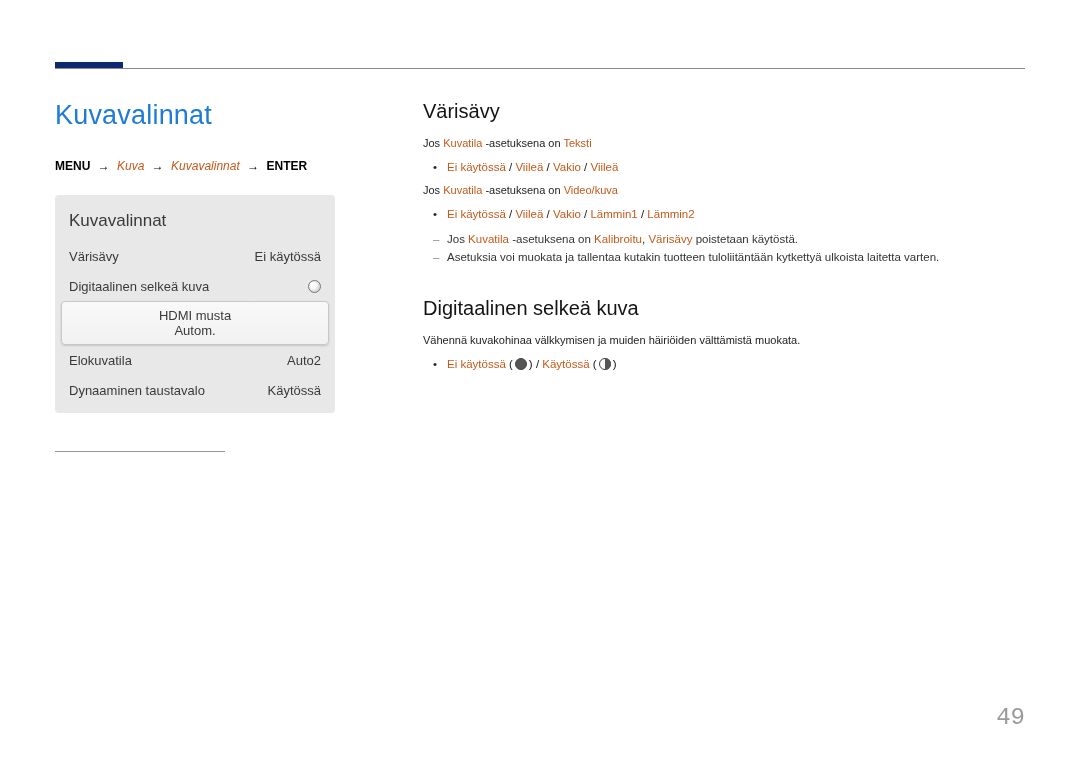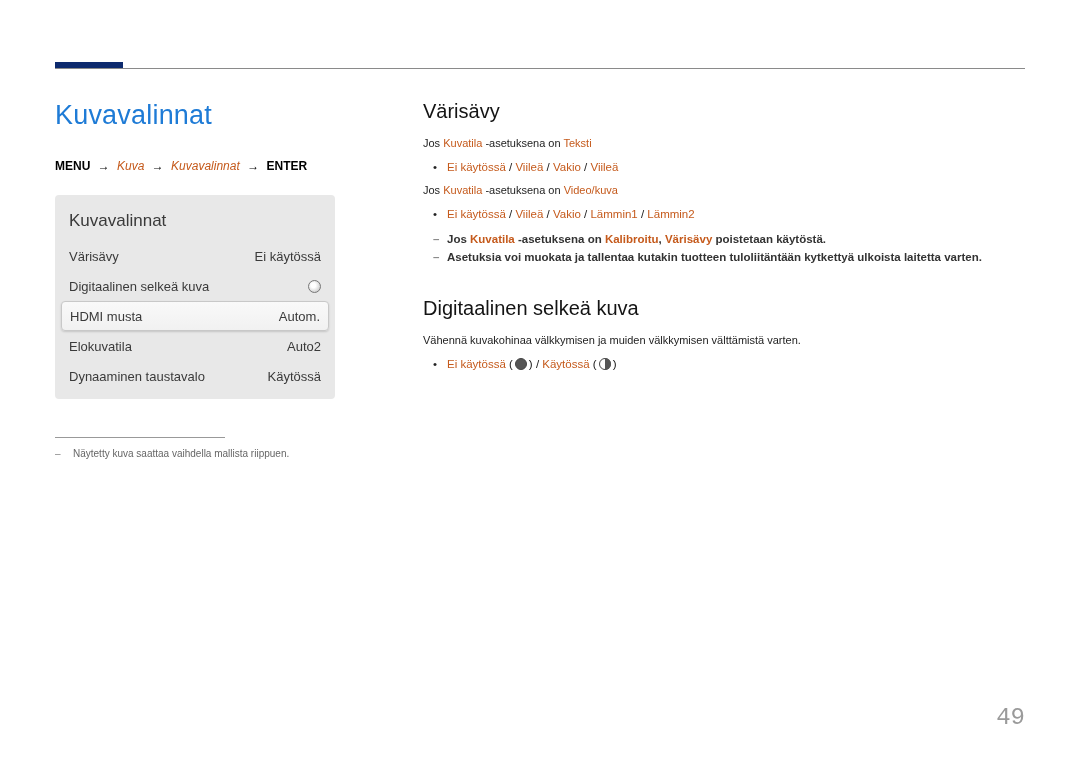"Jos Kuvatila -asetuksena on Kalibroitu," ul.dashes { font-weight: bold -> none }
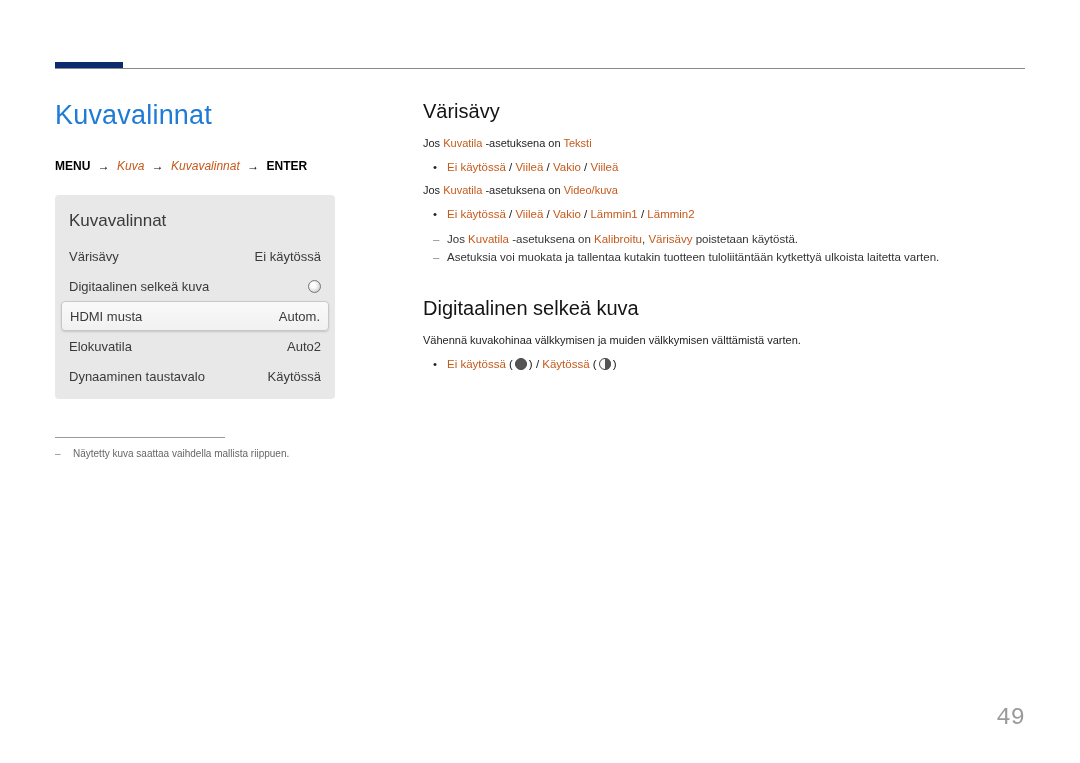"HDMI musta" .menu-row.selected { flex-direction: none -> column }
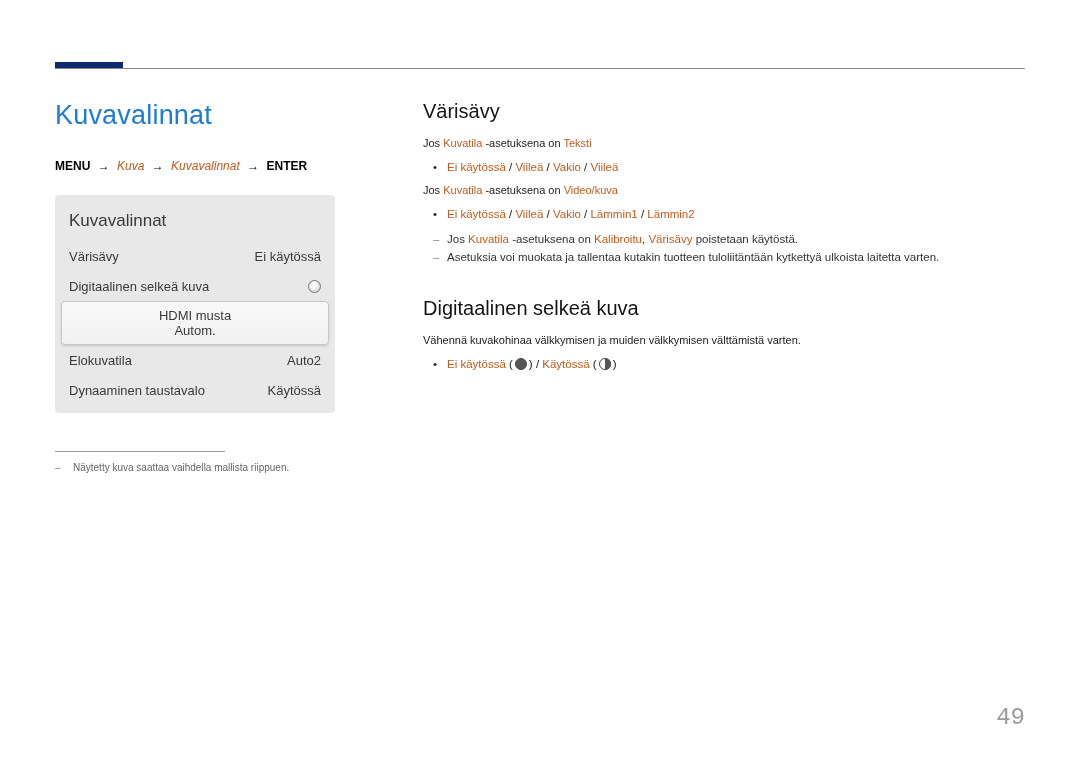"Vähennä kuvakohinaa välkkymisen ja" p.para { text: välkkymisen välttämistä varten -> häiriöiden välttämistä muokata }
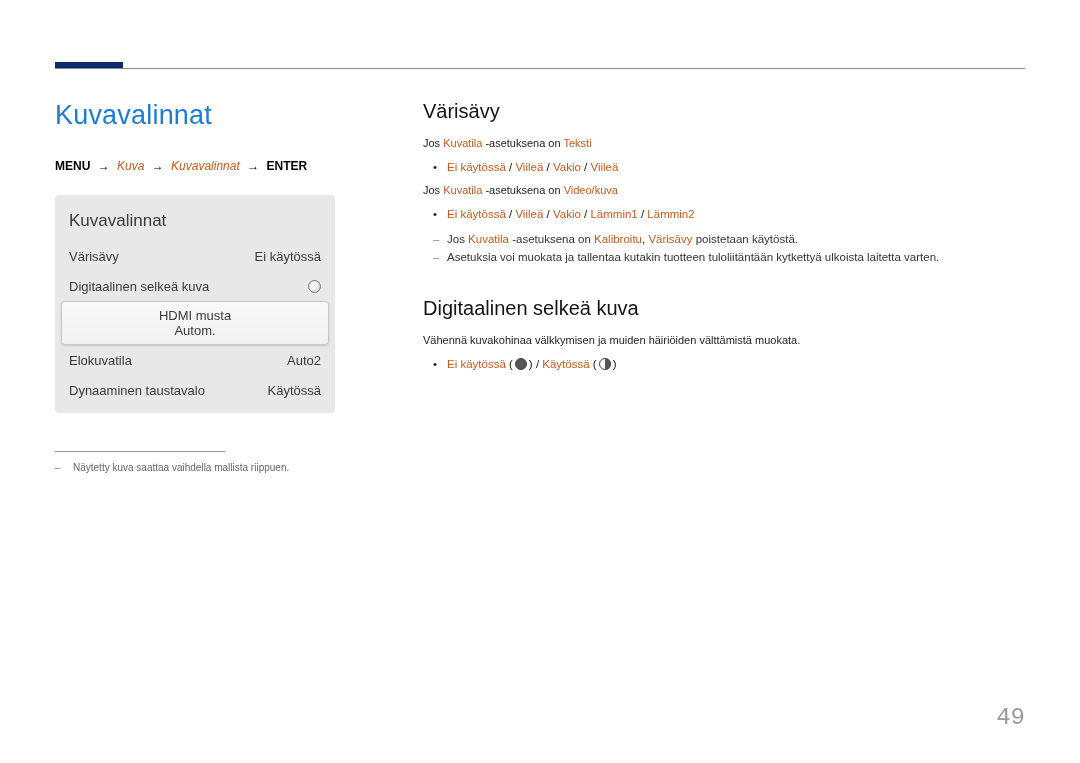"Näytetty kuva saattaa vaihdella mallista" div.footnote { html: <div> <span></span> <span>Näytetty kuva saattaa vaihdella mallista riippuen.</span> </div> -> none }
